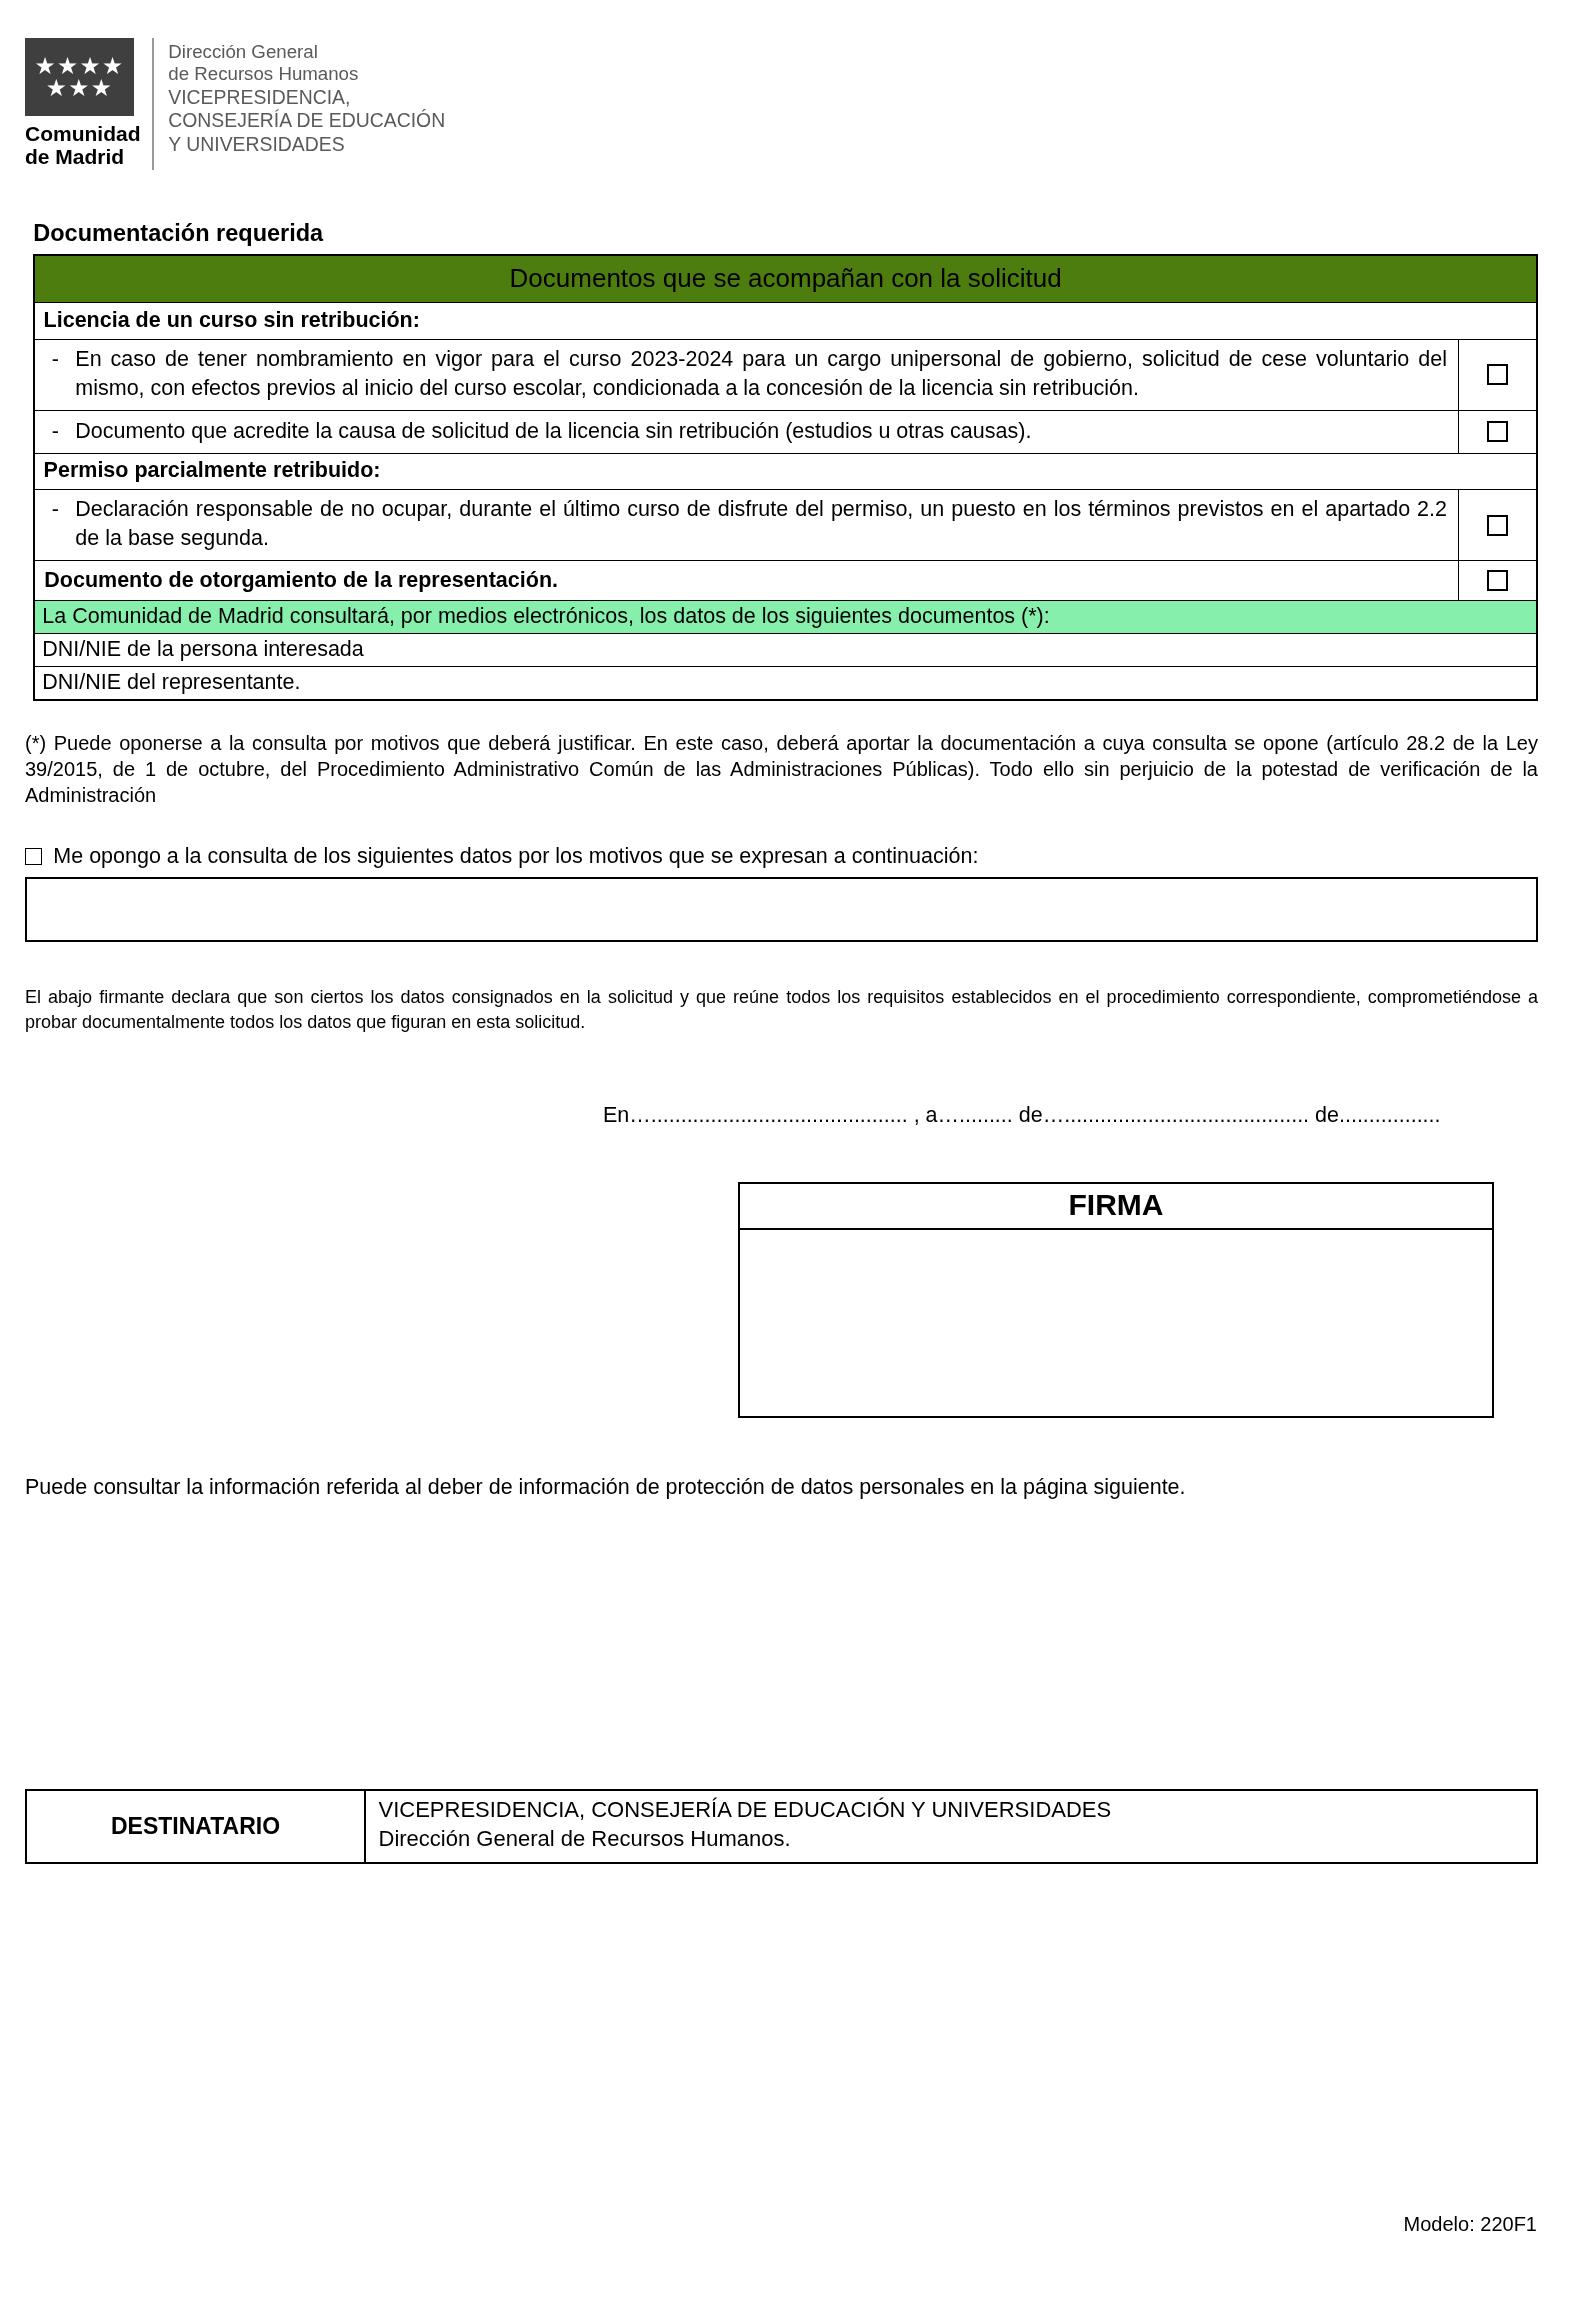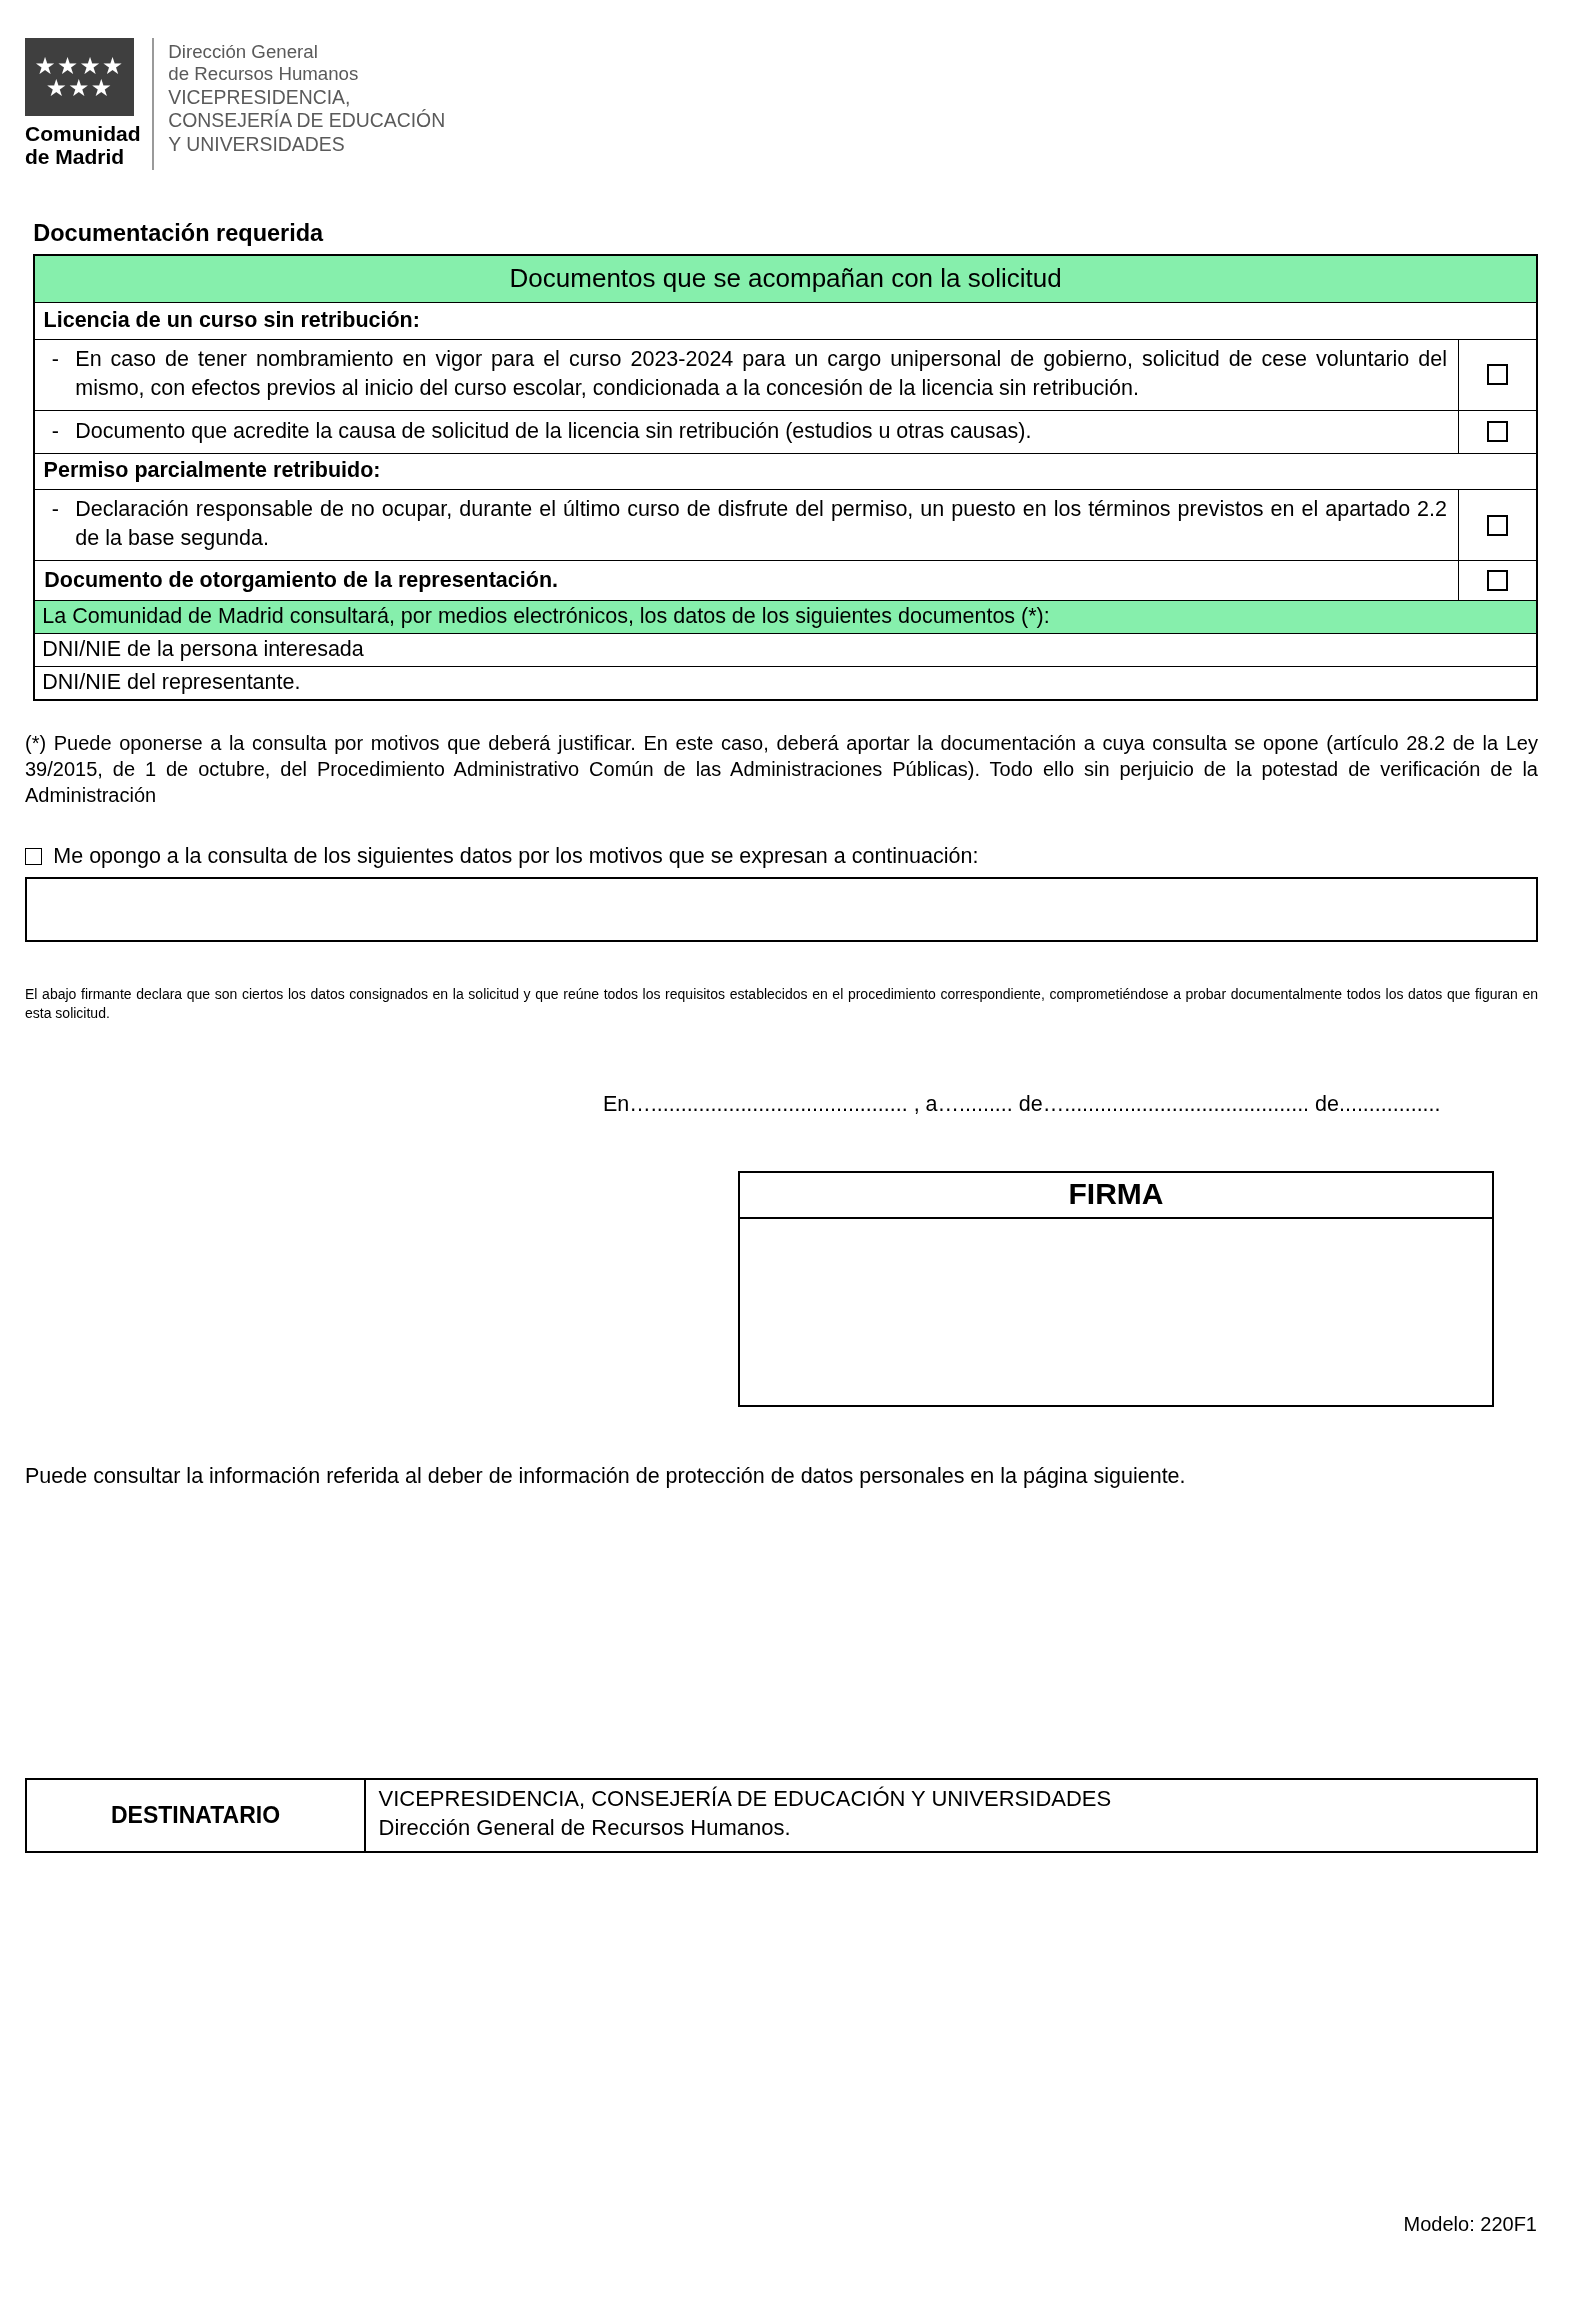"Documentos que se acompañan con" .thead { background: #86efac -> #4d7c0f }
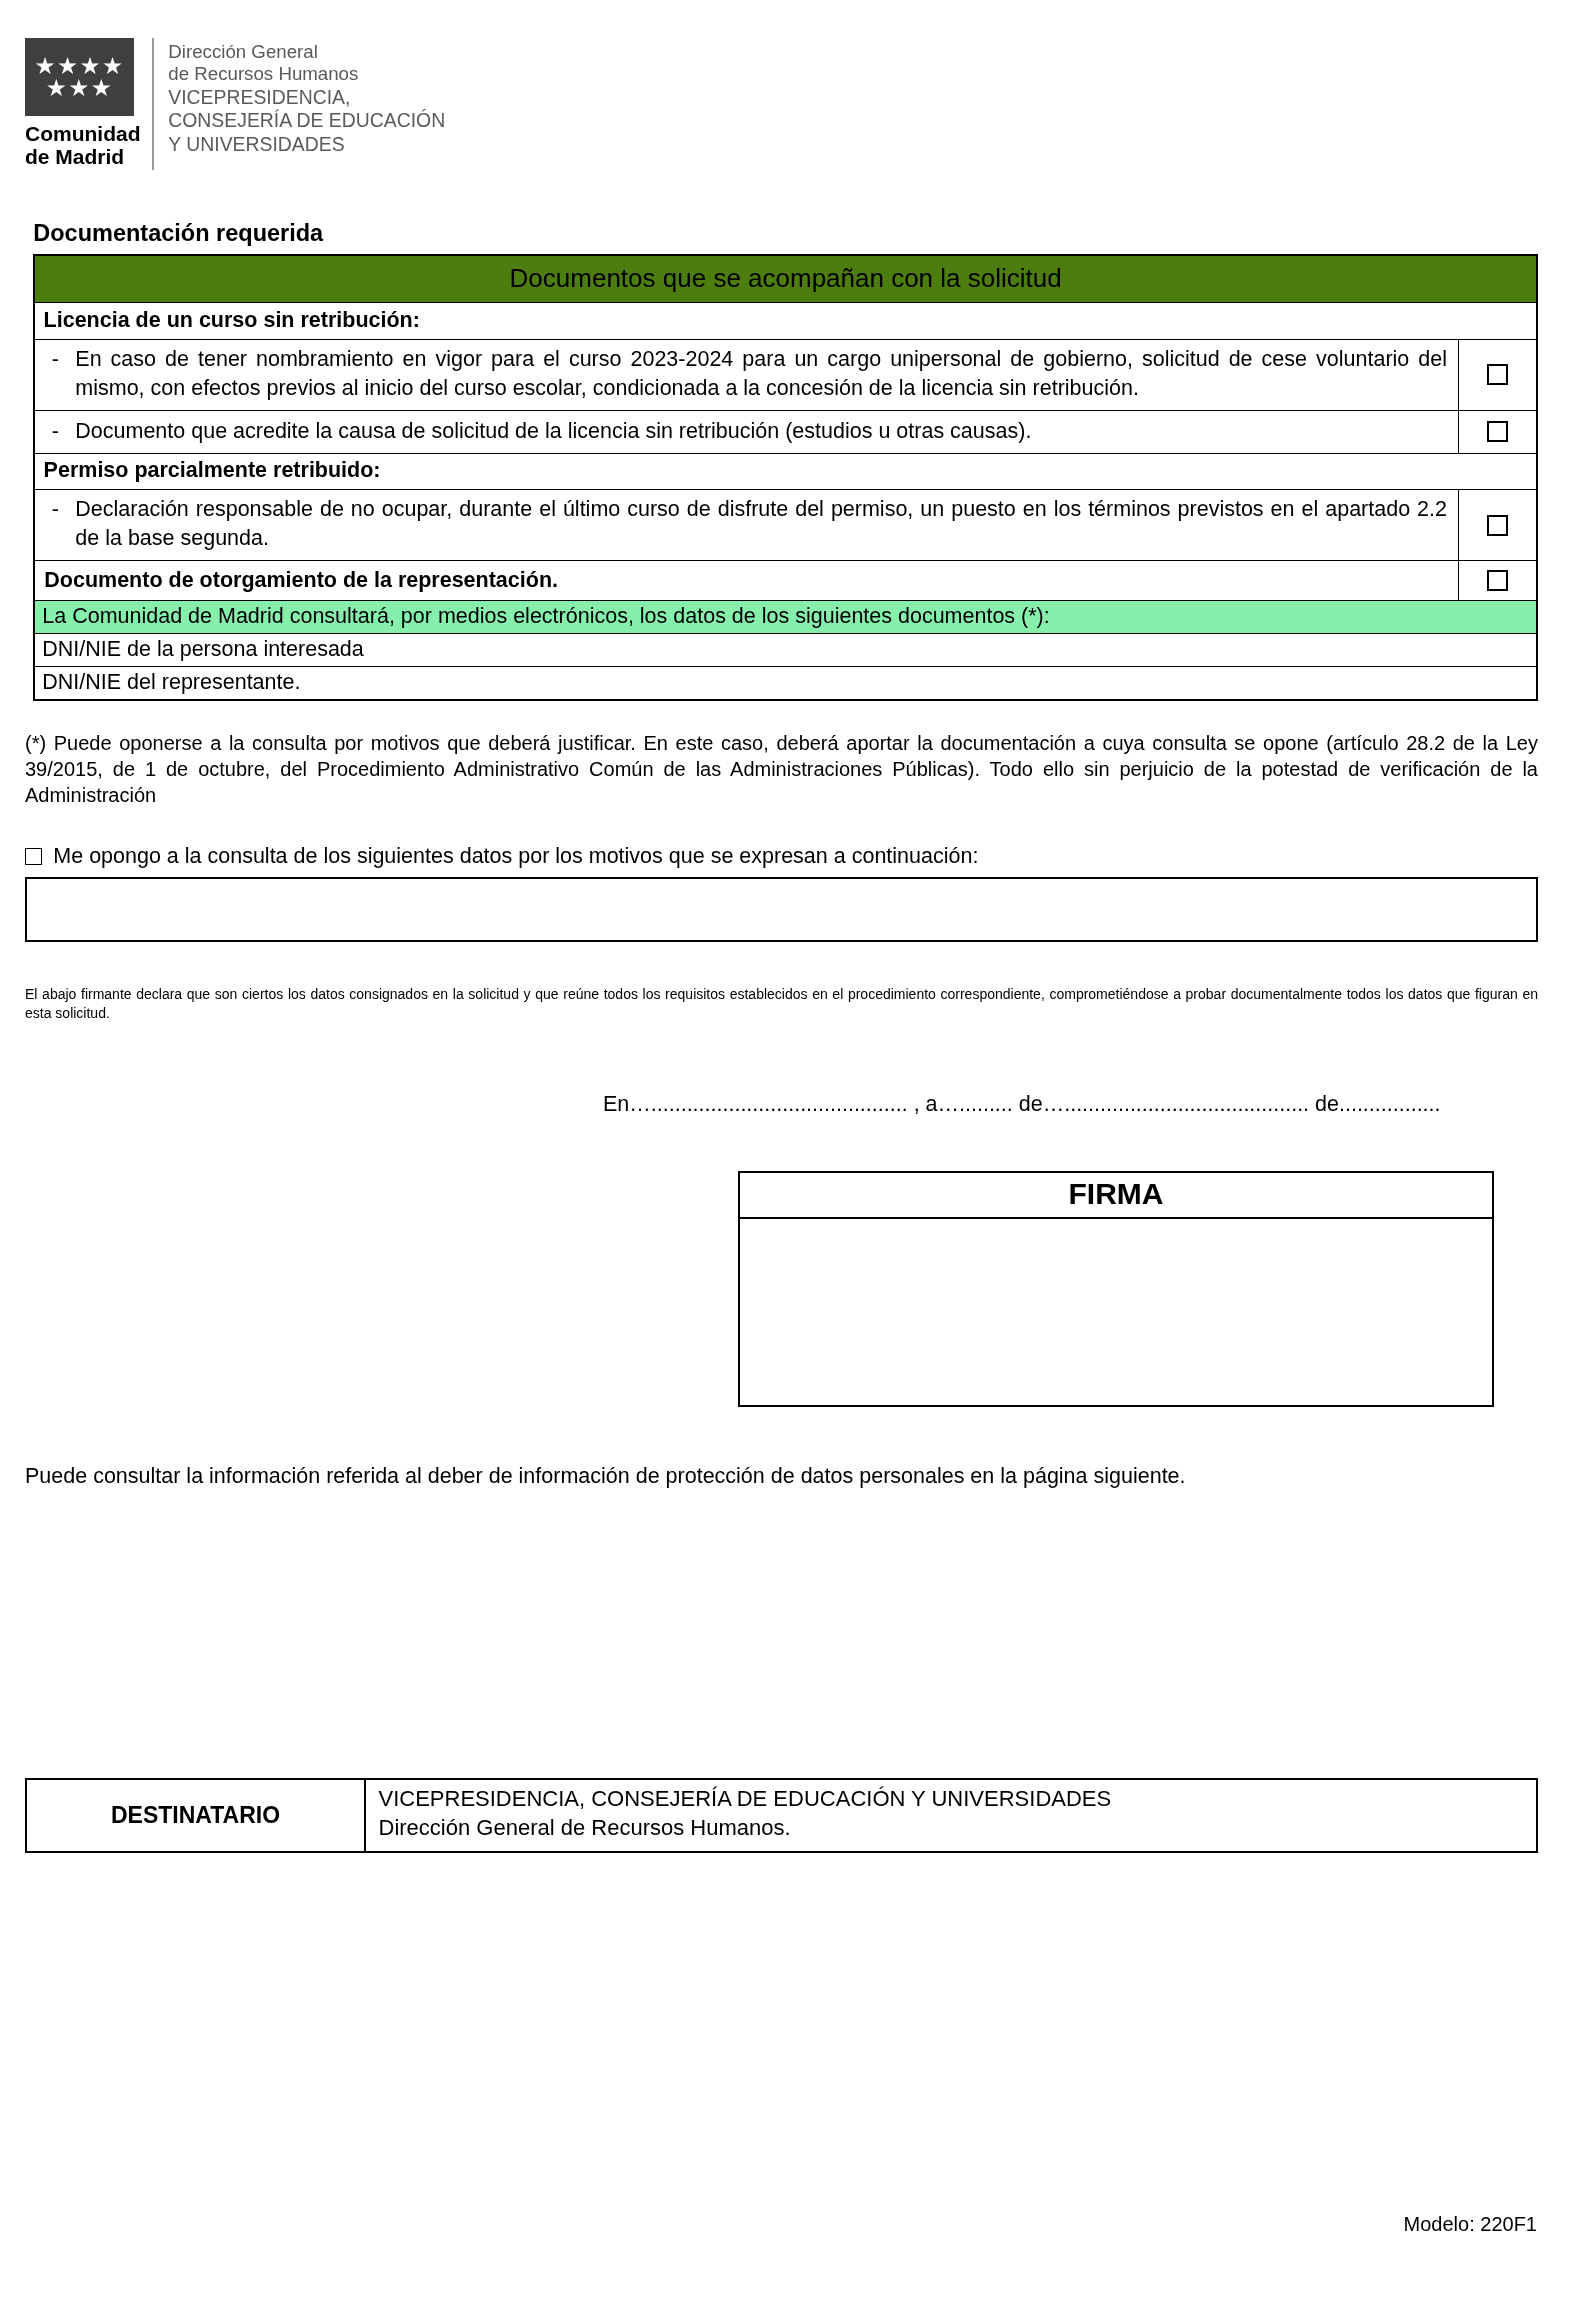"El abajo firmante declara que" .declaration { font-size: 14px -> 18px }
